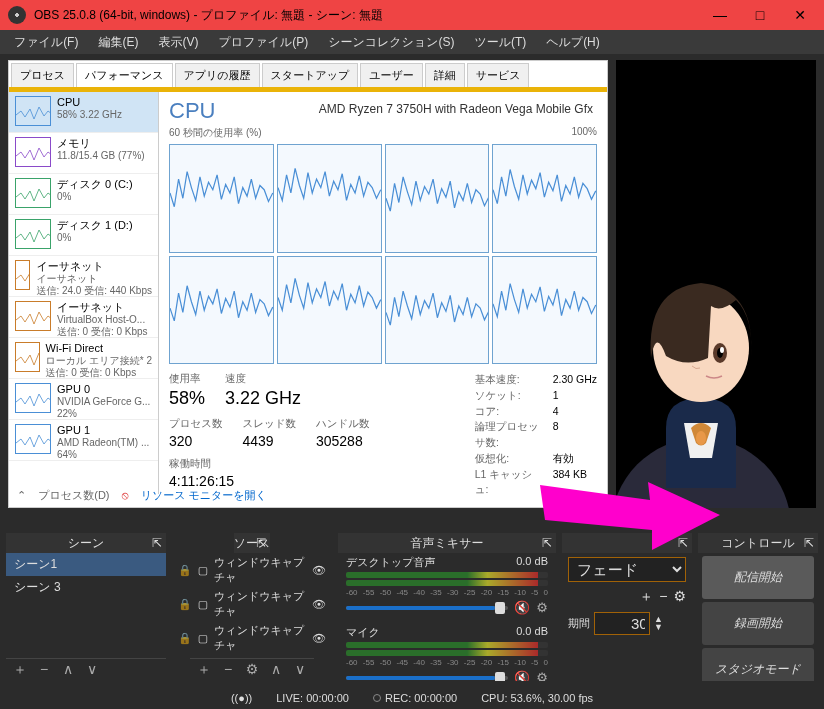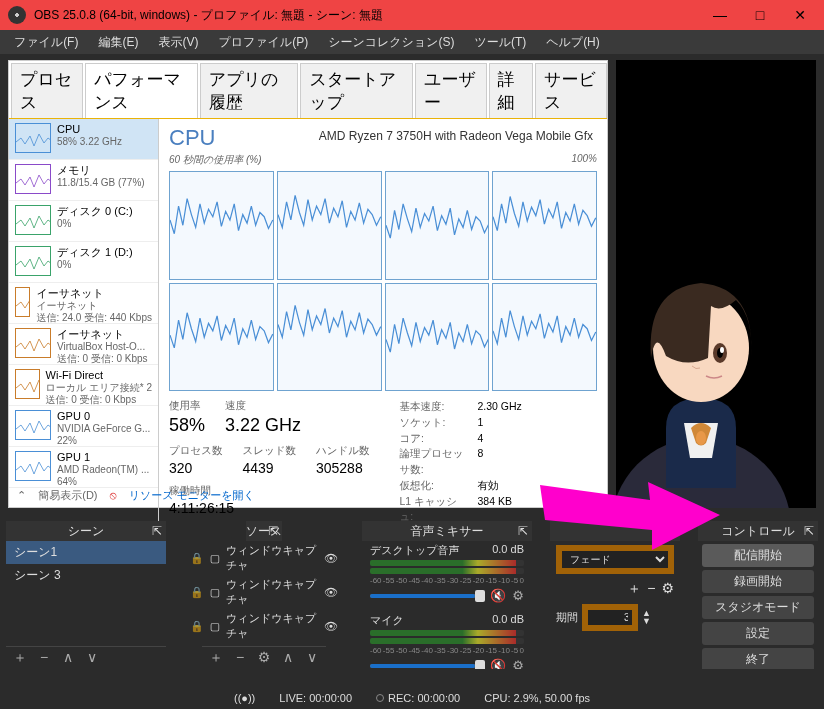"プロセス" .tm-tabs { border-bottom: 1px solid #eab308 -> 5px solid #eab308; font-size: 17px -> 11px }
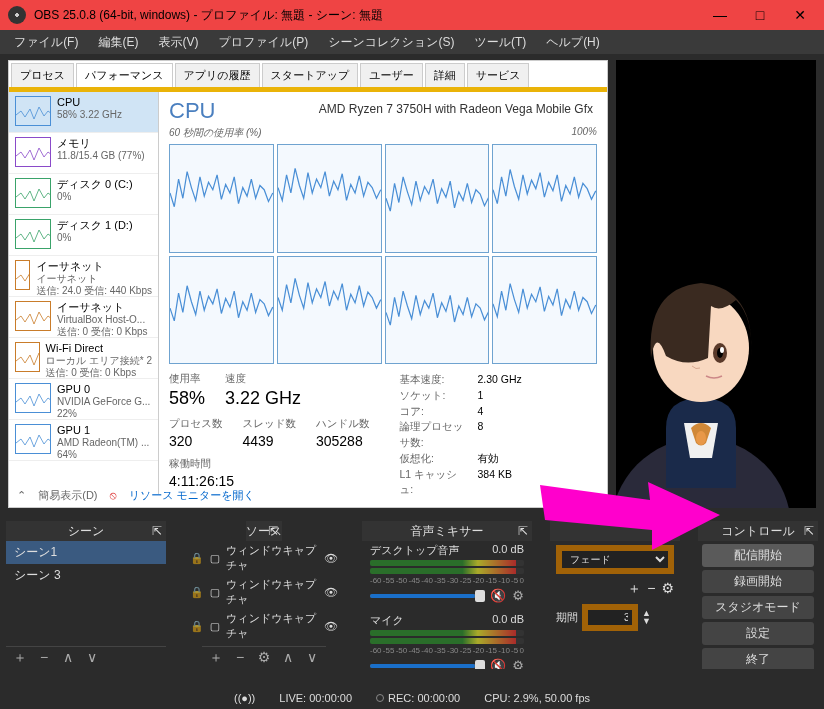"60 秒間の使用率 (%)" .tm-graphlabel { font-style: italic -> none }
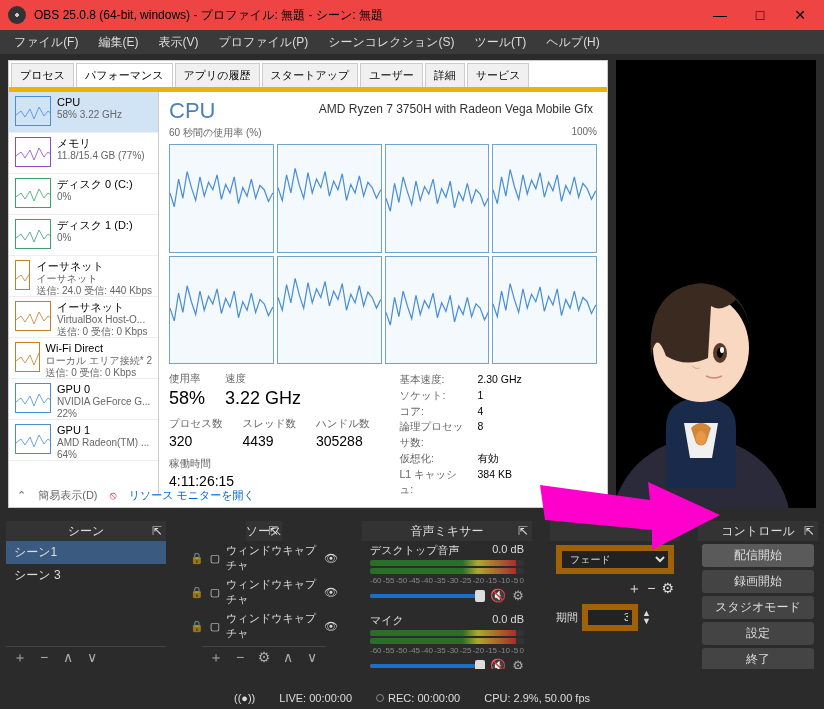"使用率" .tm-stats { justify-content: none -> space-between }
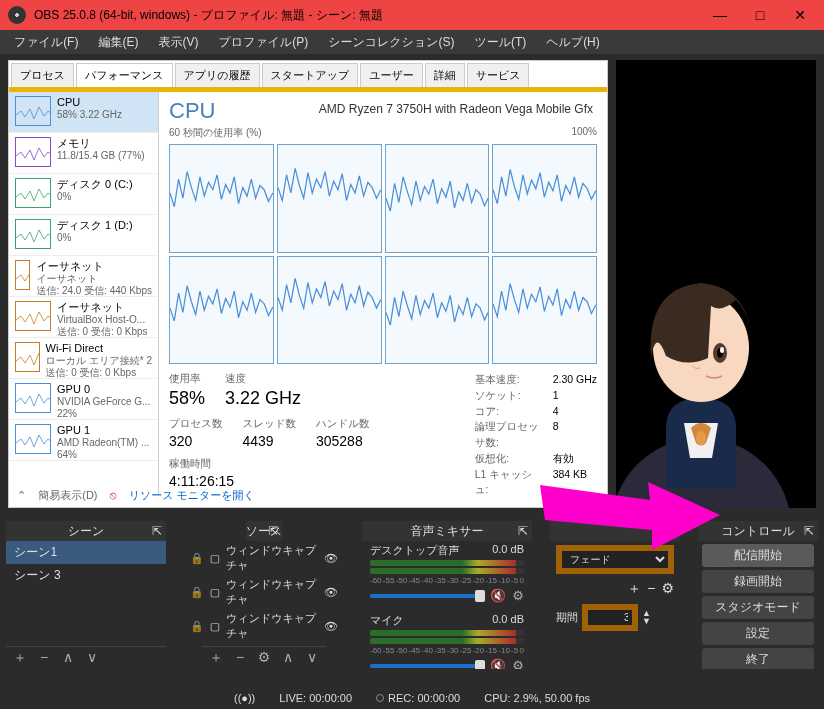"簡易表示(D)" span { text: 簡易表示 -> プロセス数 }
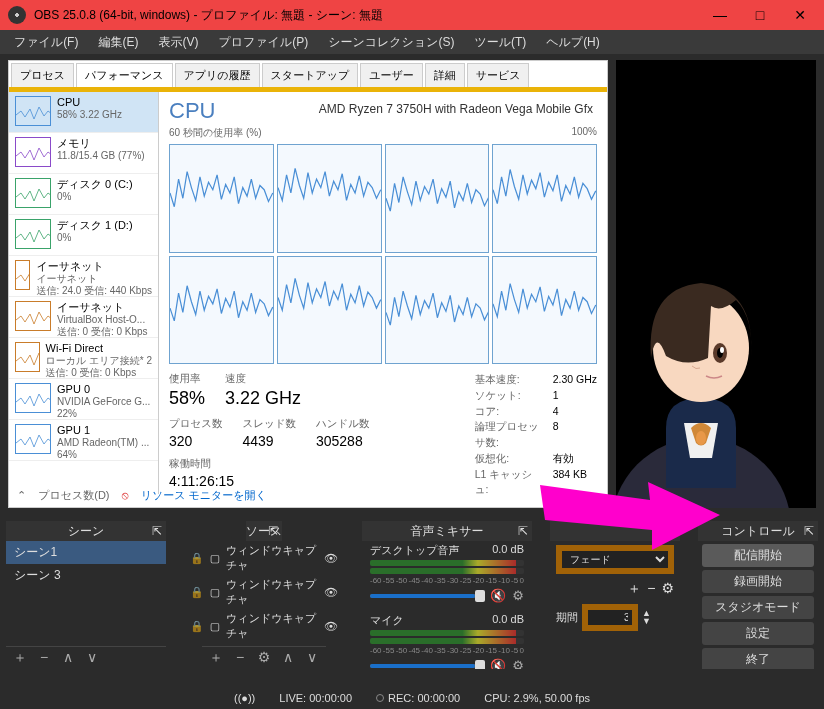"シーン" .panels { bottom: 34px -> 22px; gap: 18px -> 6px }
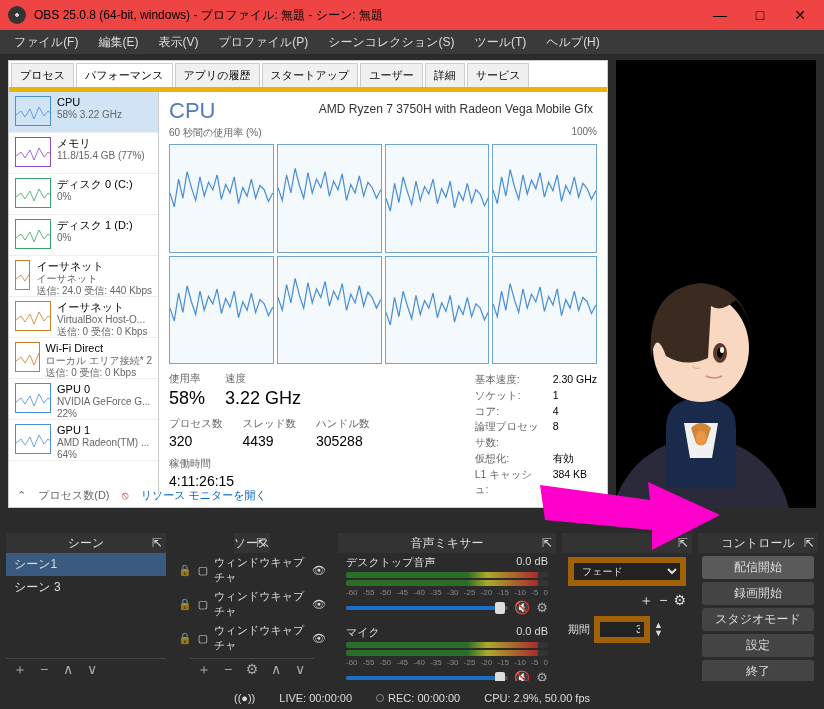"フェード" .trans select, .trans input { border: 6px solid #a16207 -> 1px solid #a16207; font-size: 10px -> 15px }
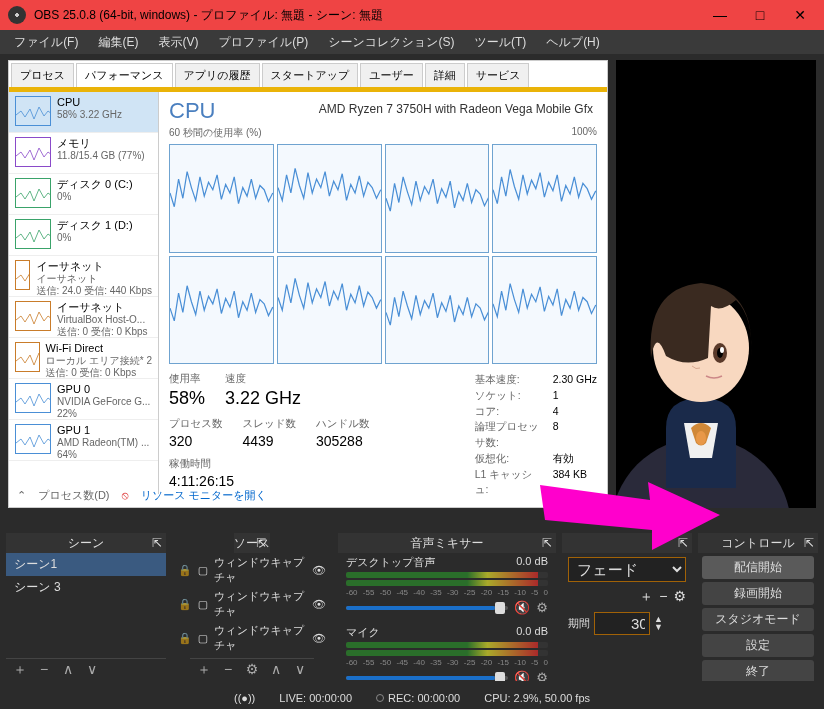"配信開始" .ctrl-btn { font-style: none -> italic; padding: 3px -> 13px }
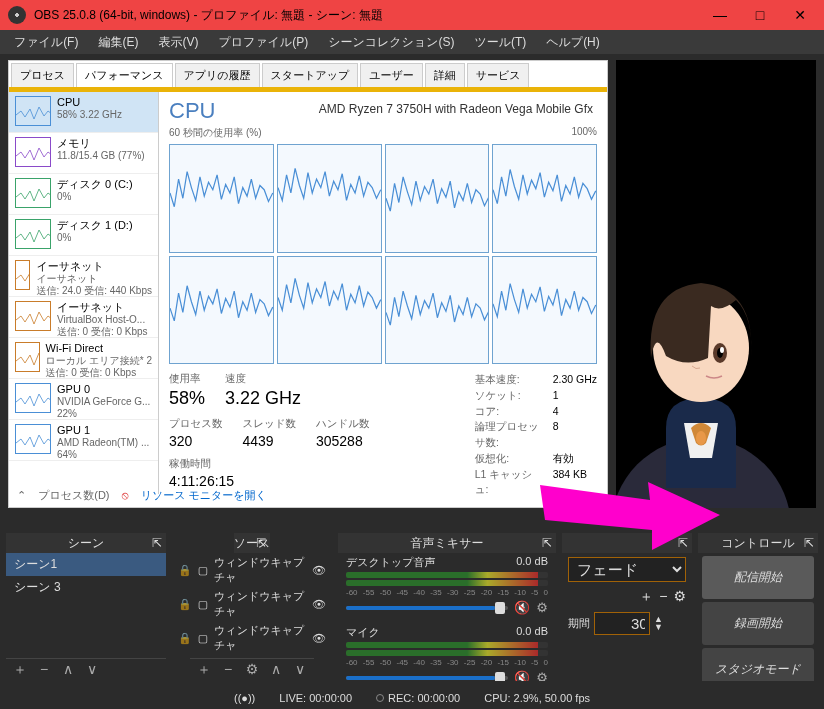"CPU: 2.9%, 50.00 fps" span { text: 2.9%, 50.00 -> 53.6%, 30.00 }
